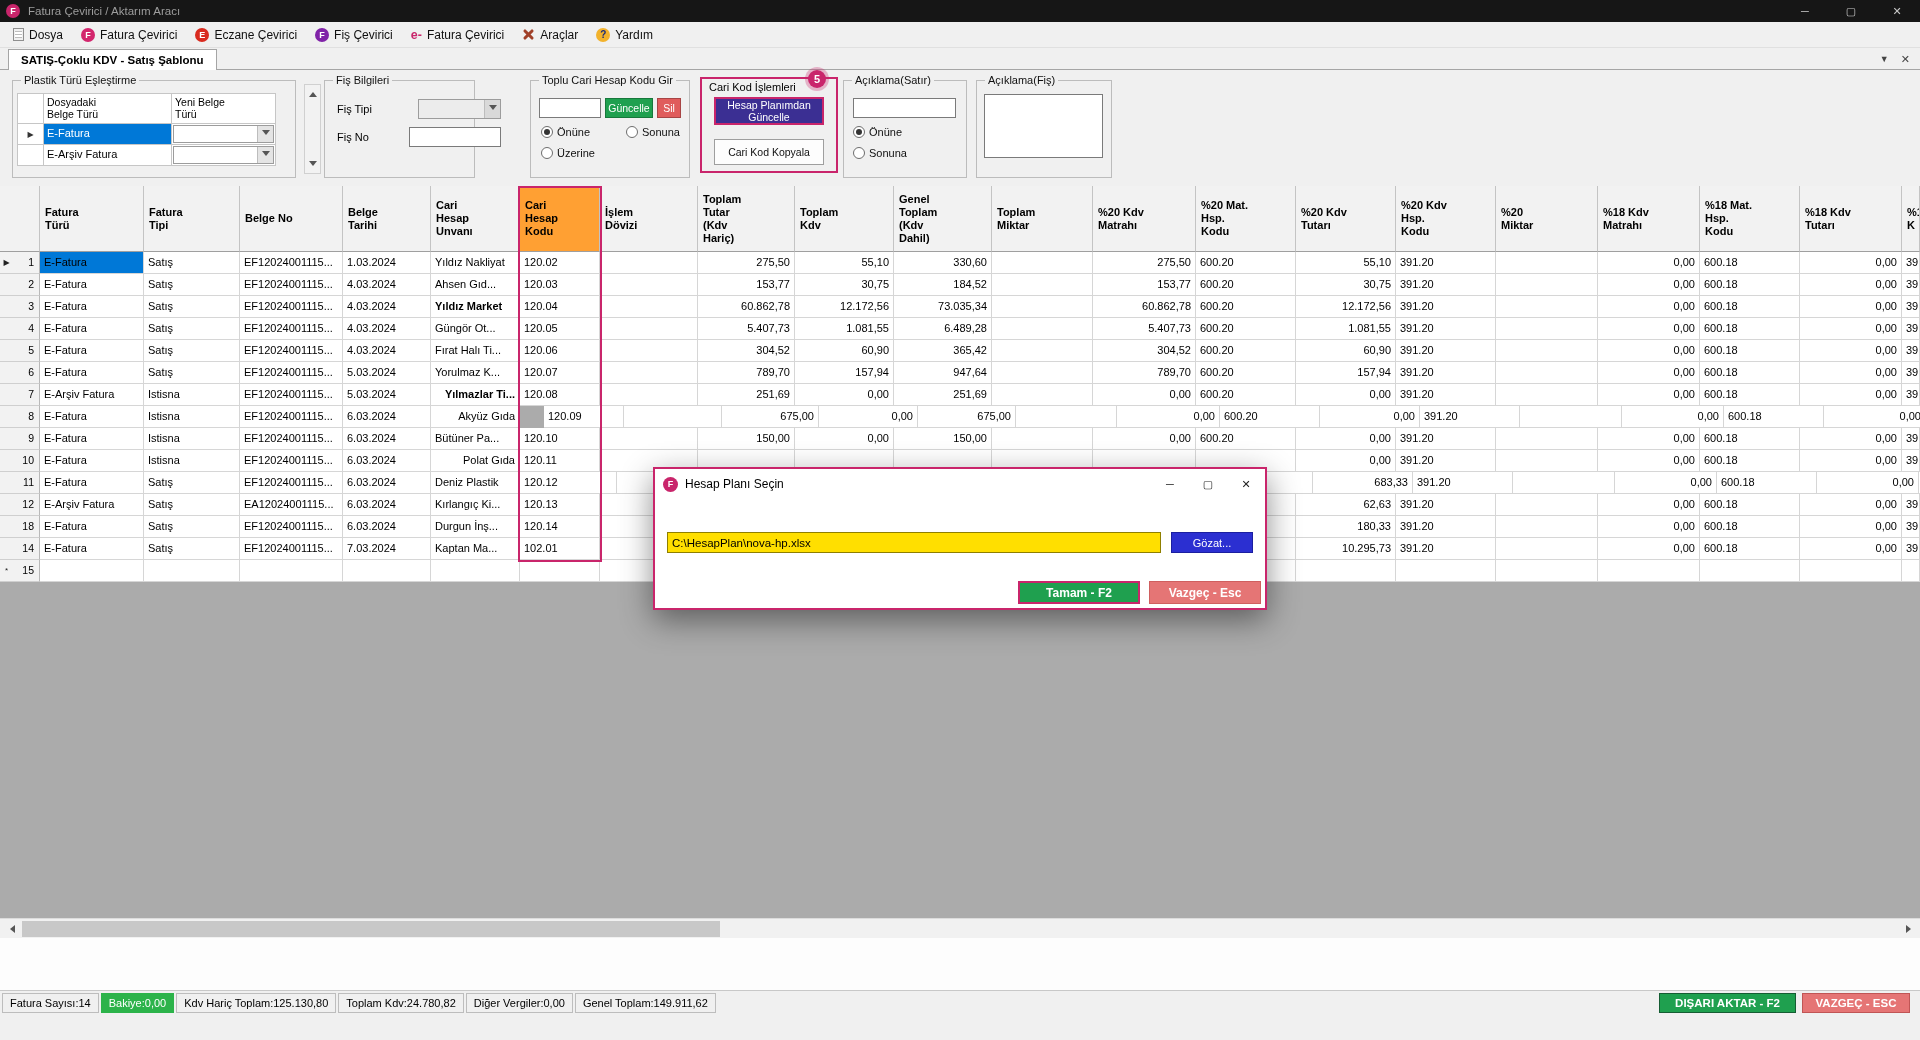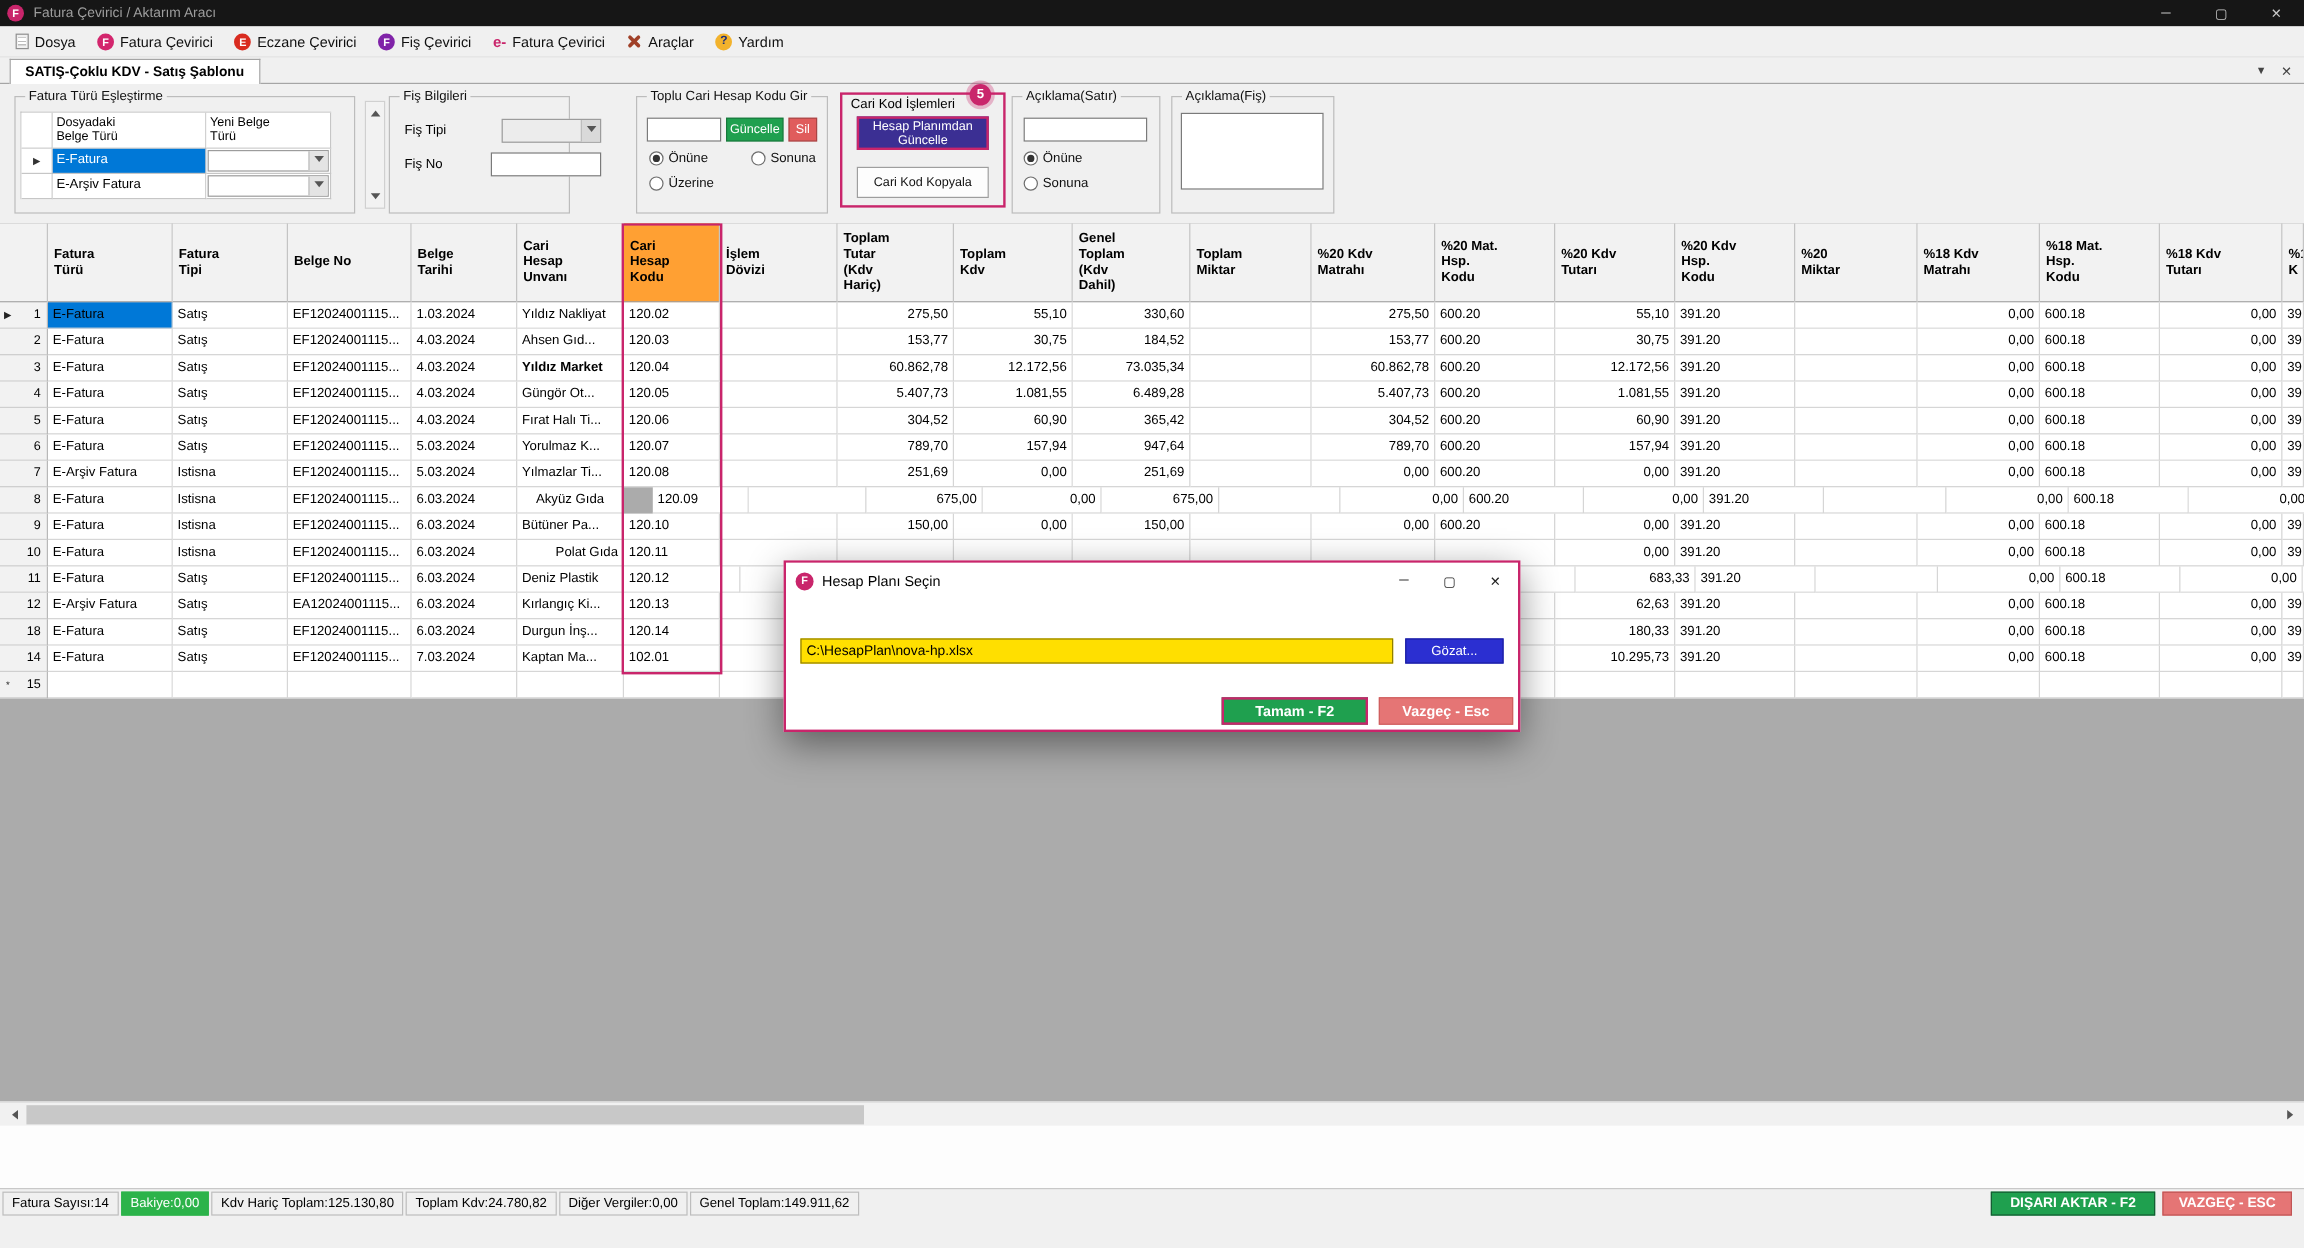"Fatura Türü Eşleştirme" span.gb-label { text: Fatura -> Plastik }
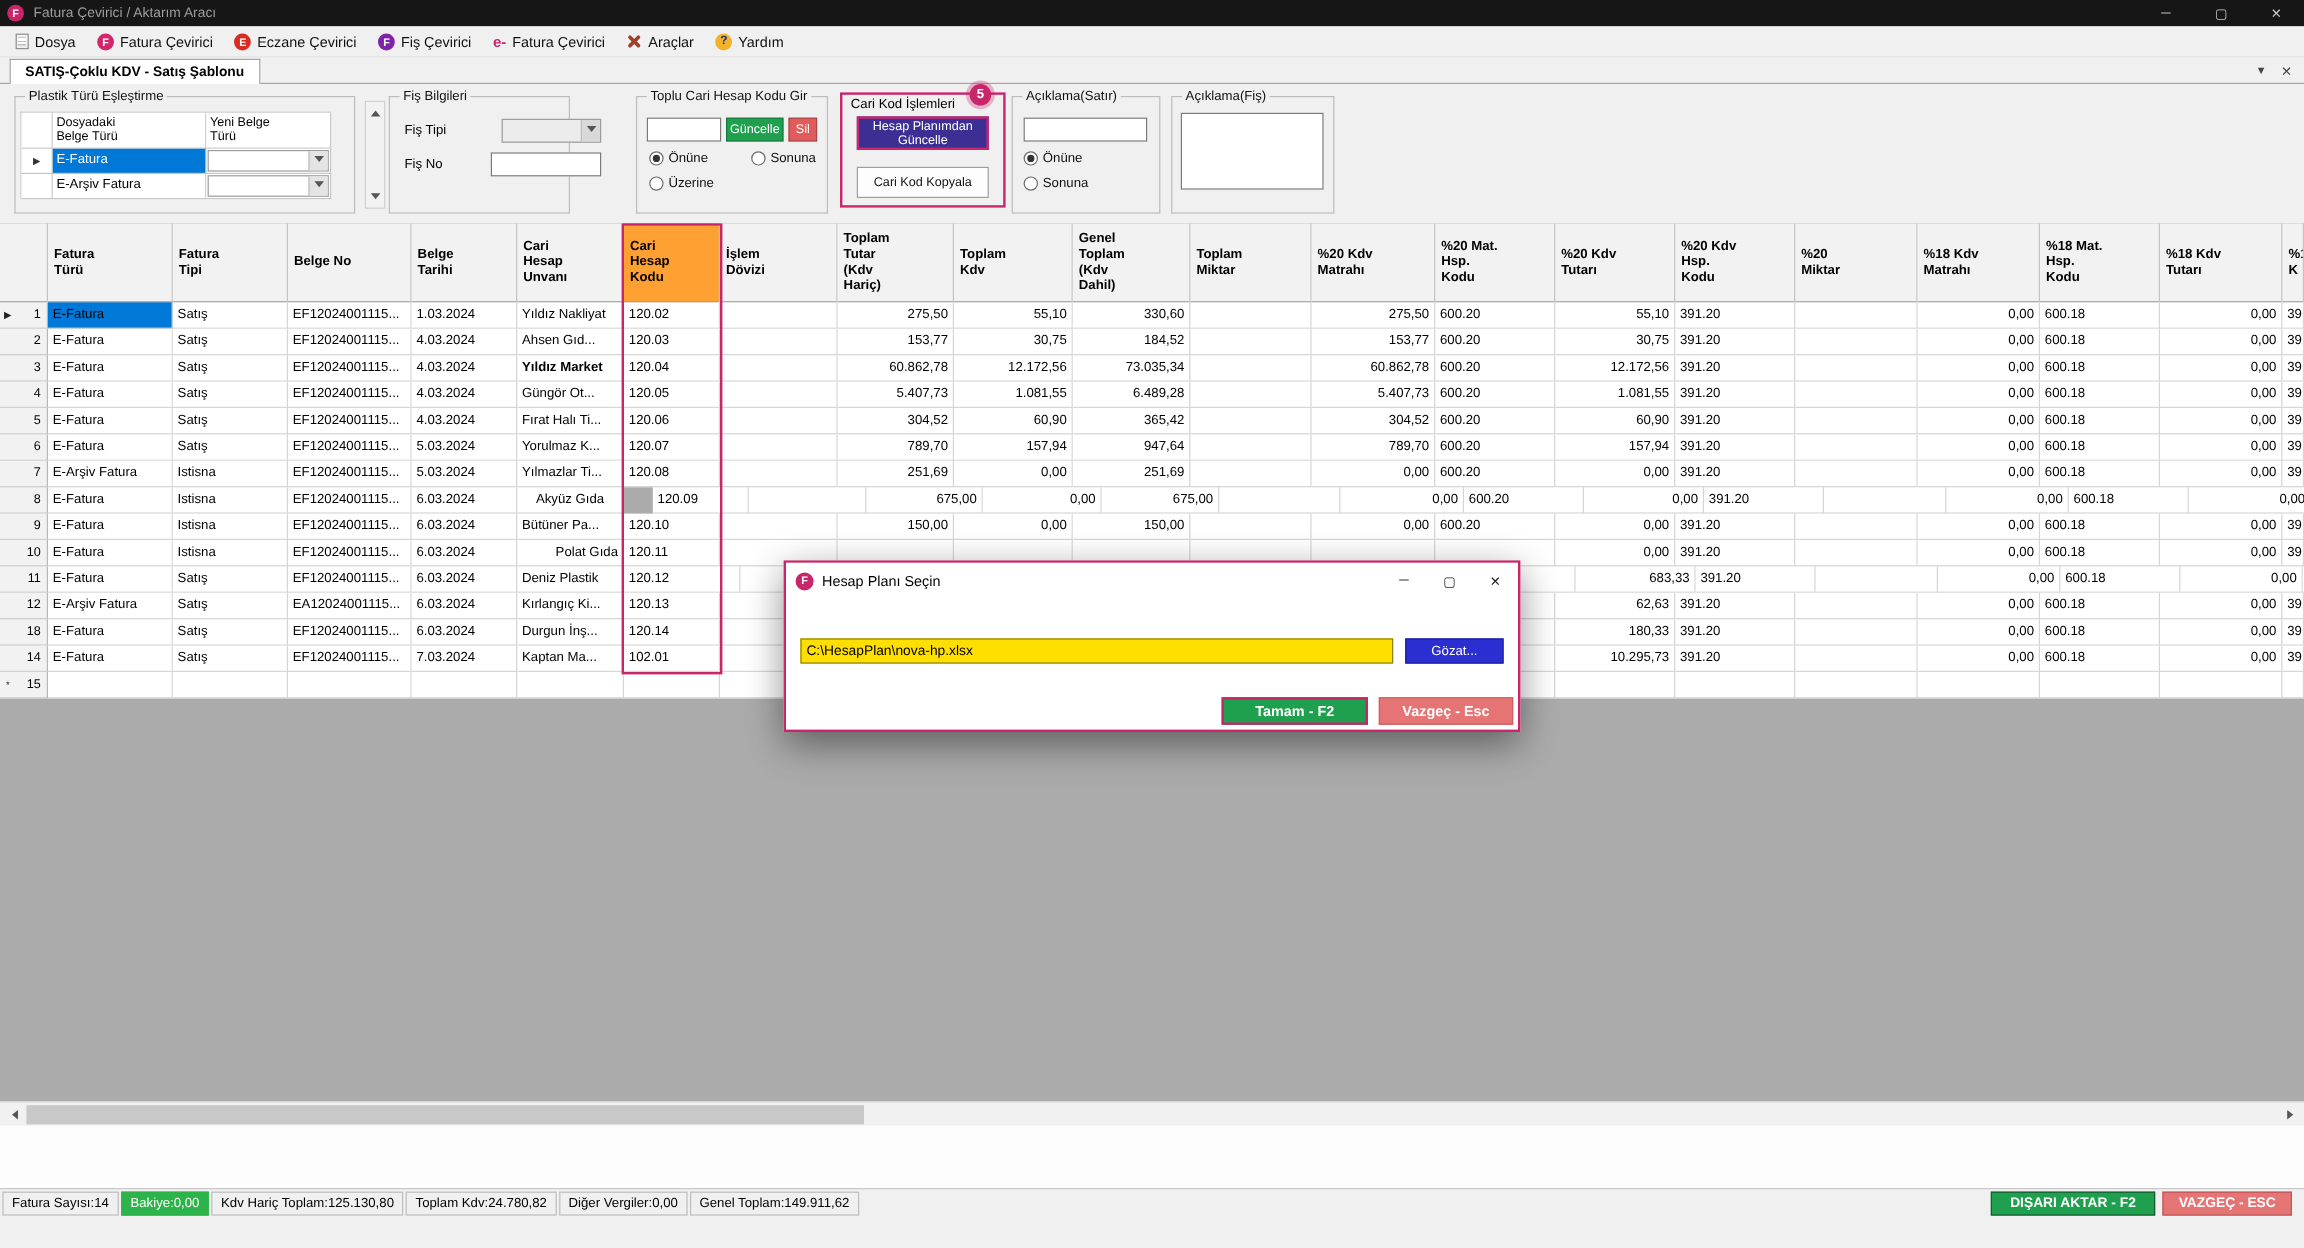"Yılmazlar Ti..." div.rcell { font-weight: none -> bold; text-align: left -> right }
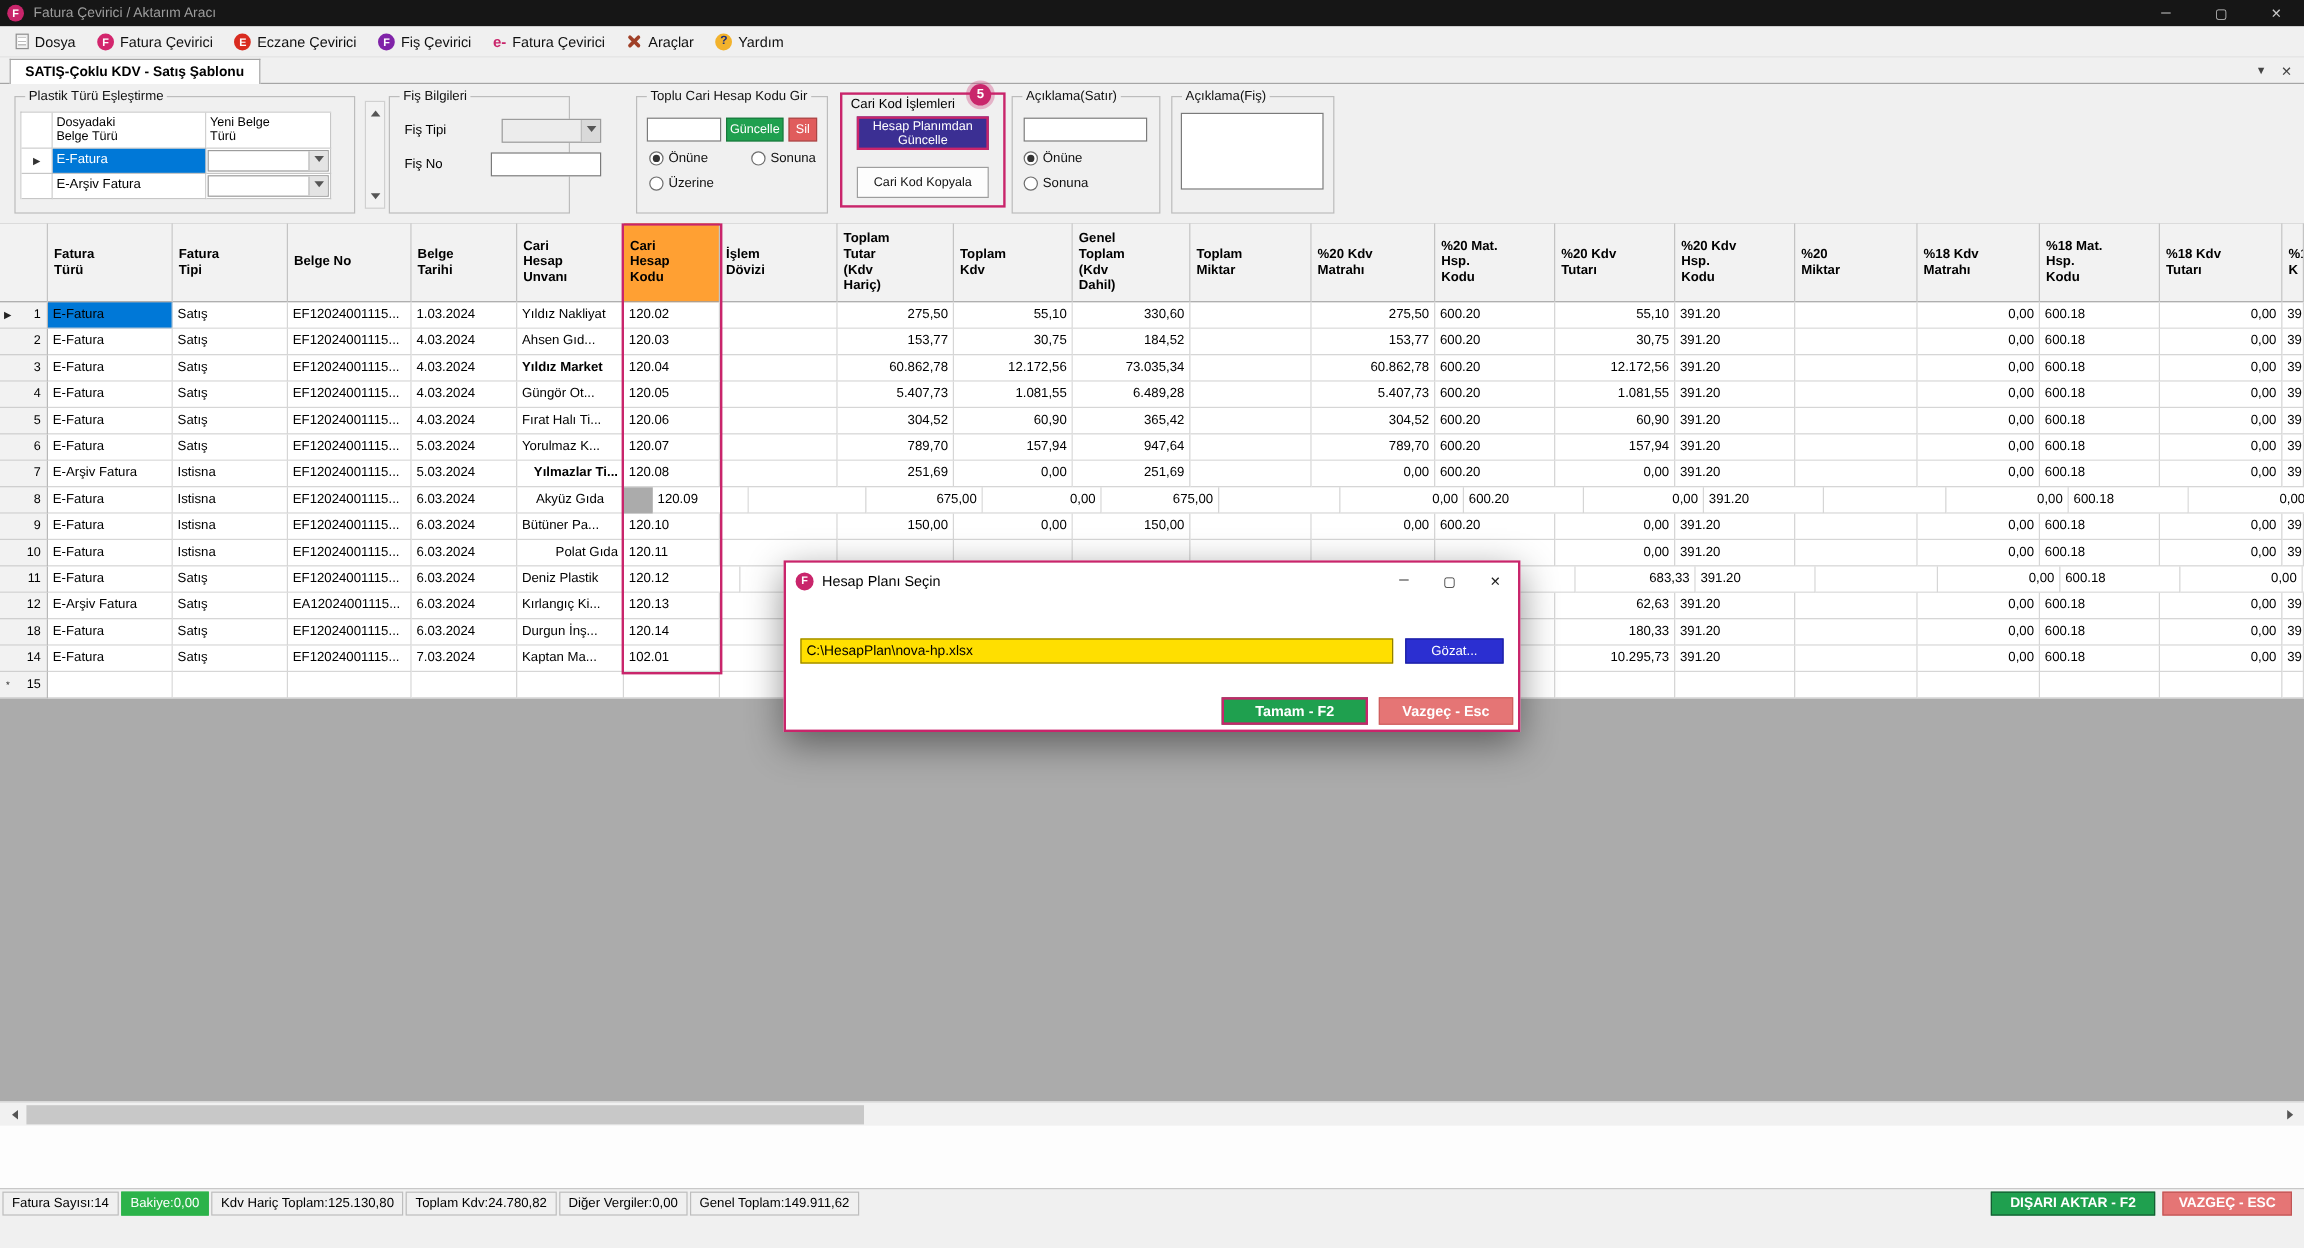"Akyüz Gıda" div.rcell { text-align: center -> right }
